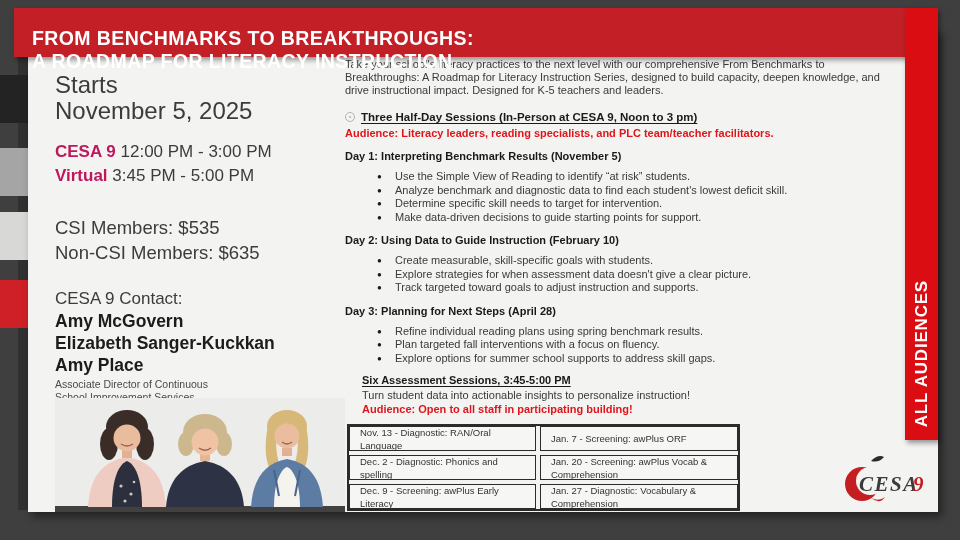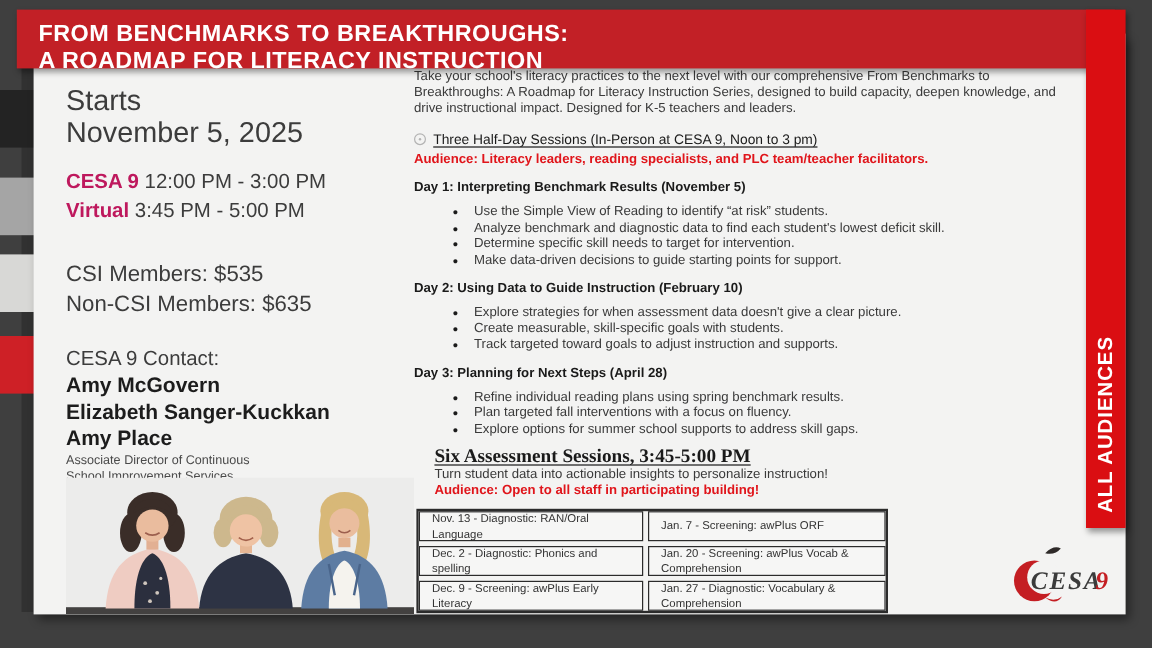"FROM BENCHMARKS TO BREAKTHROUGHS:" .header-banner { padding: 9px 0 0 18px -> 19px 0 0 18px }
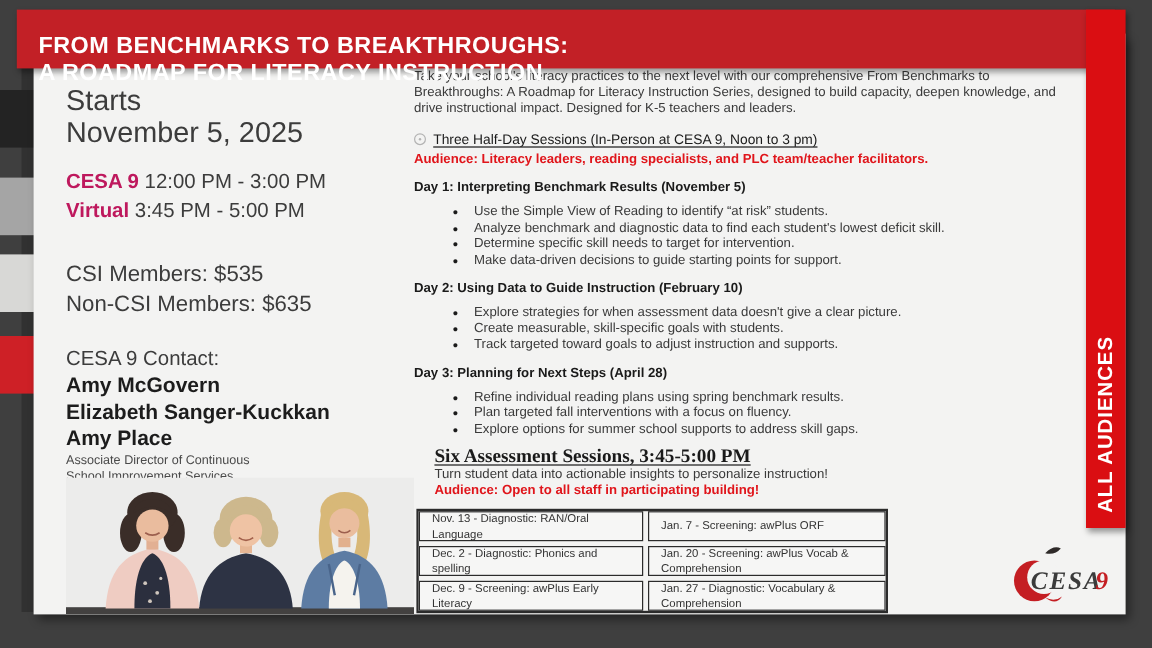"Three Half-Day Sessions (In-Person at" .sess-head { font-weight: 400 -> 700 }
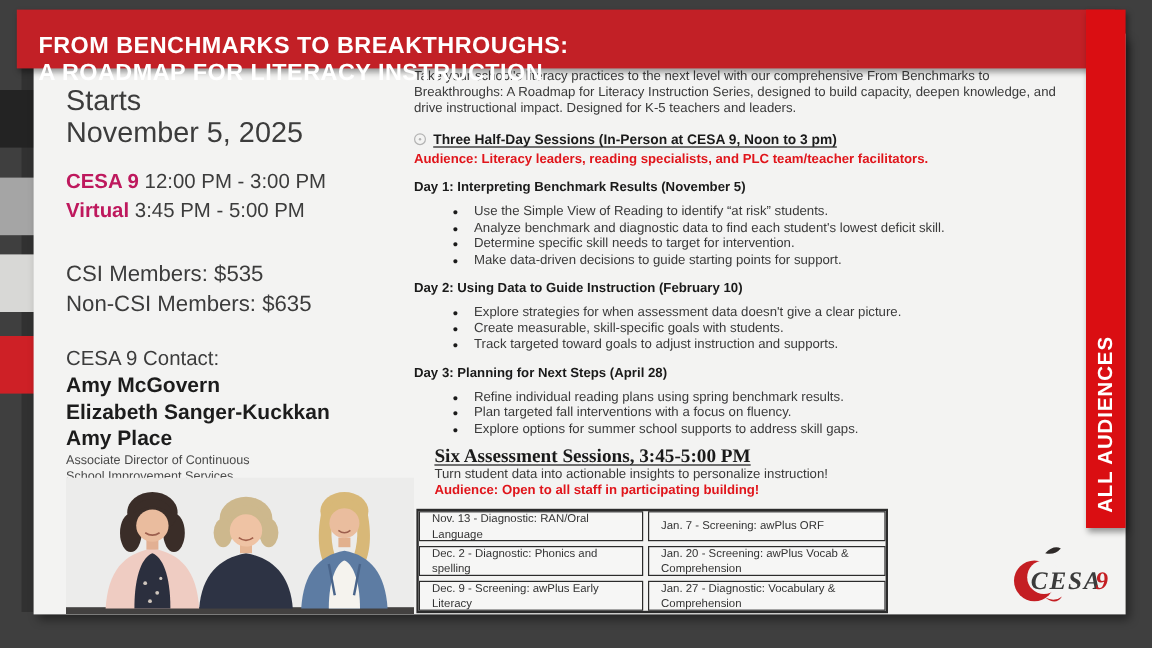"Explore strategies for when assessment" li { order: before "Create measurable, skill-specific goals" -> after "Create measurable, skill-specific goals" }
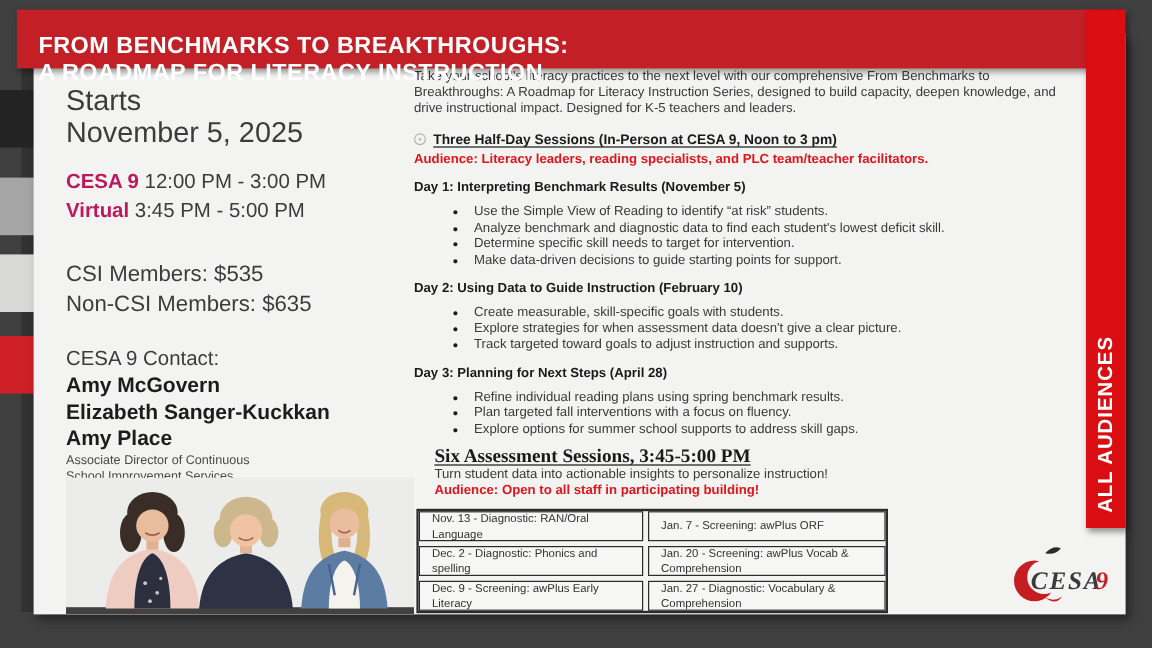"Six Assessment Sessions, 3:45-5:00 PM" .six-head { font-family: Liberation Serif, serif -> none; font-size: 16px -> 11px }
